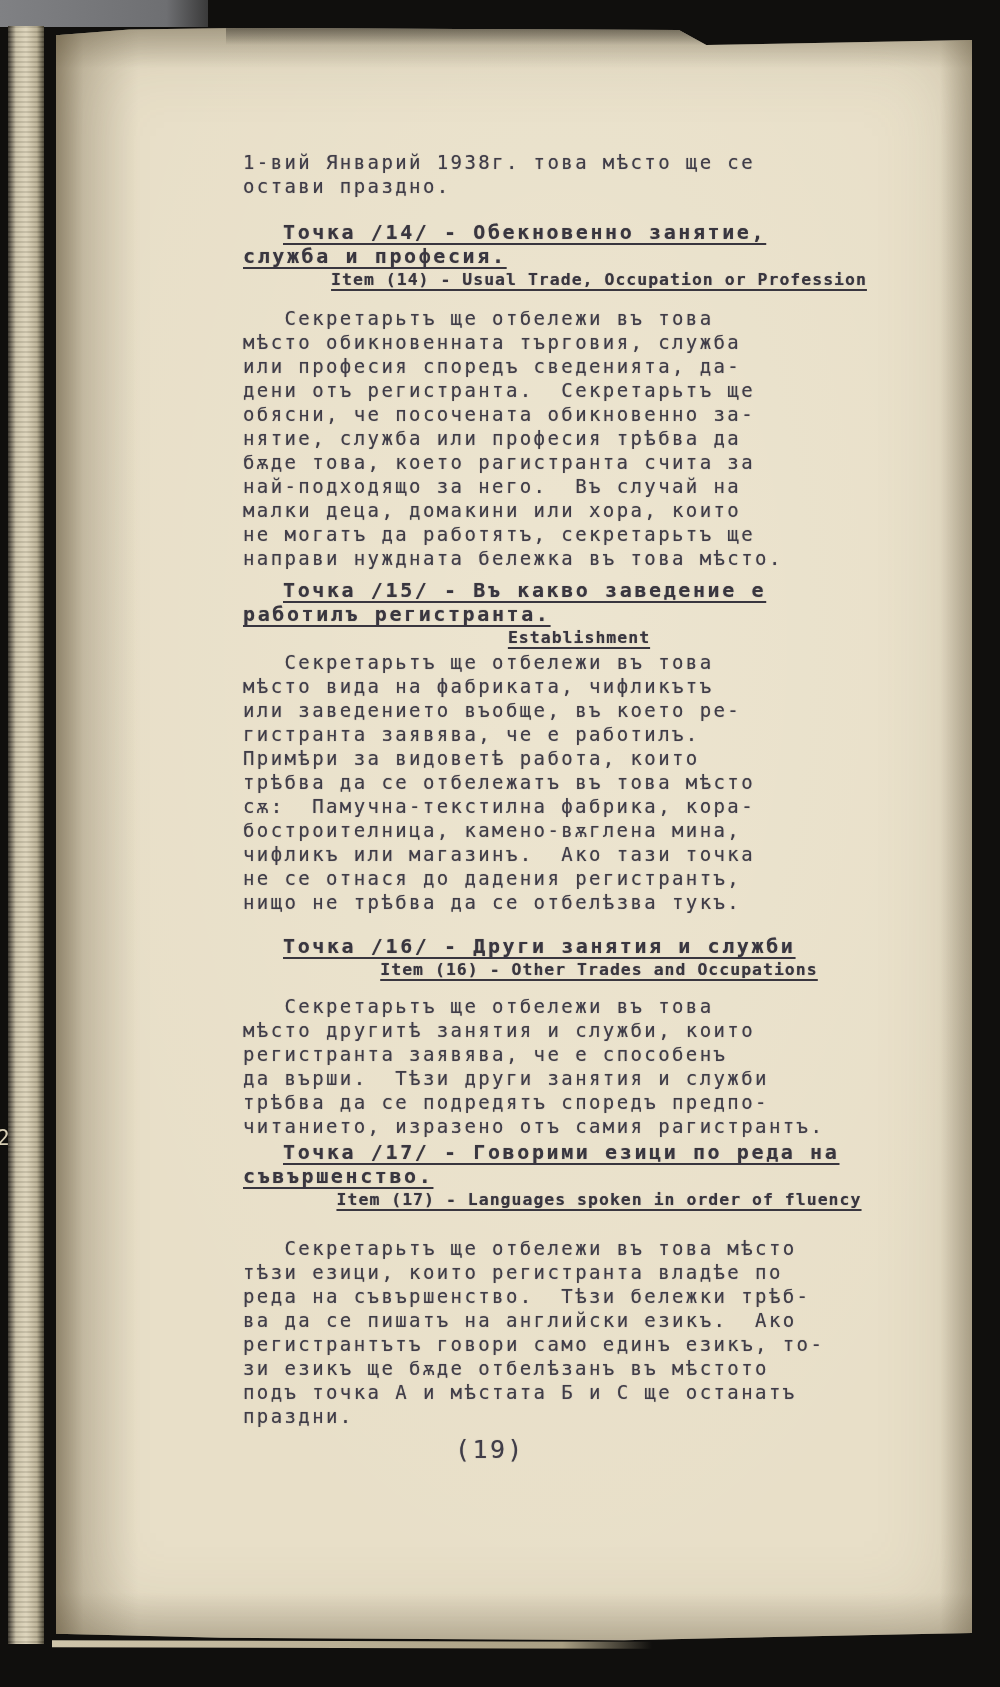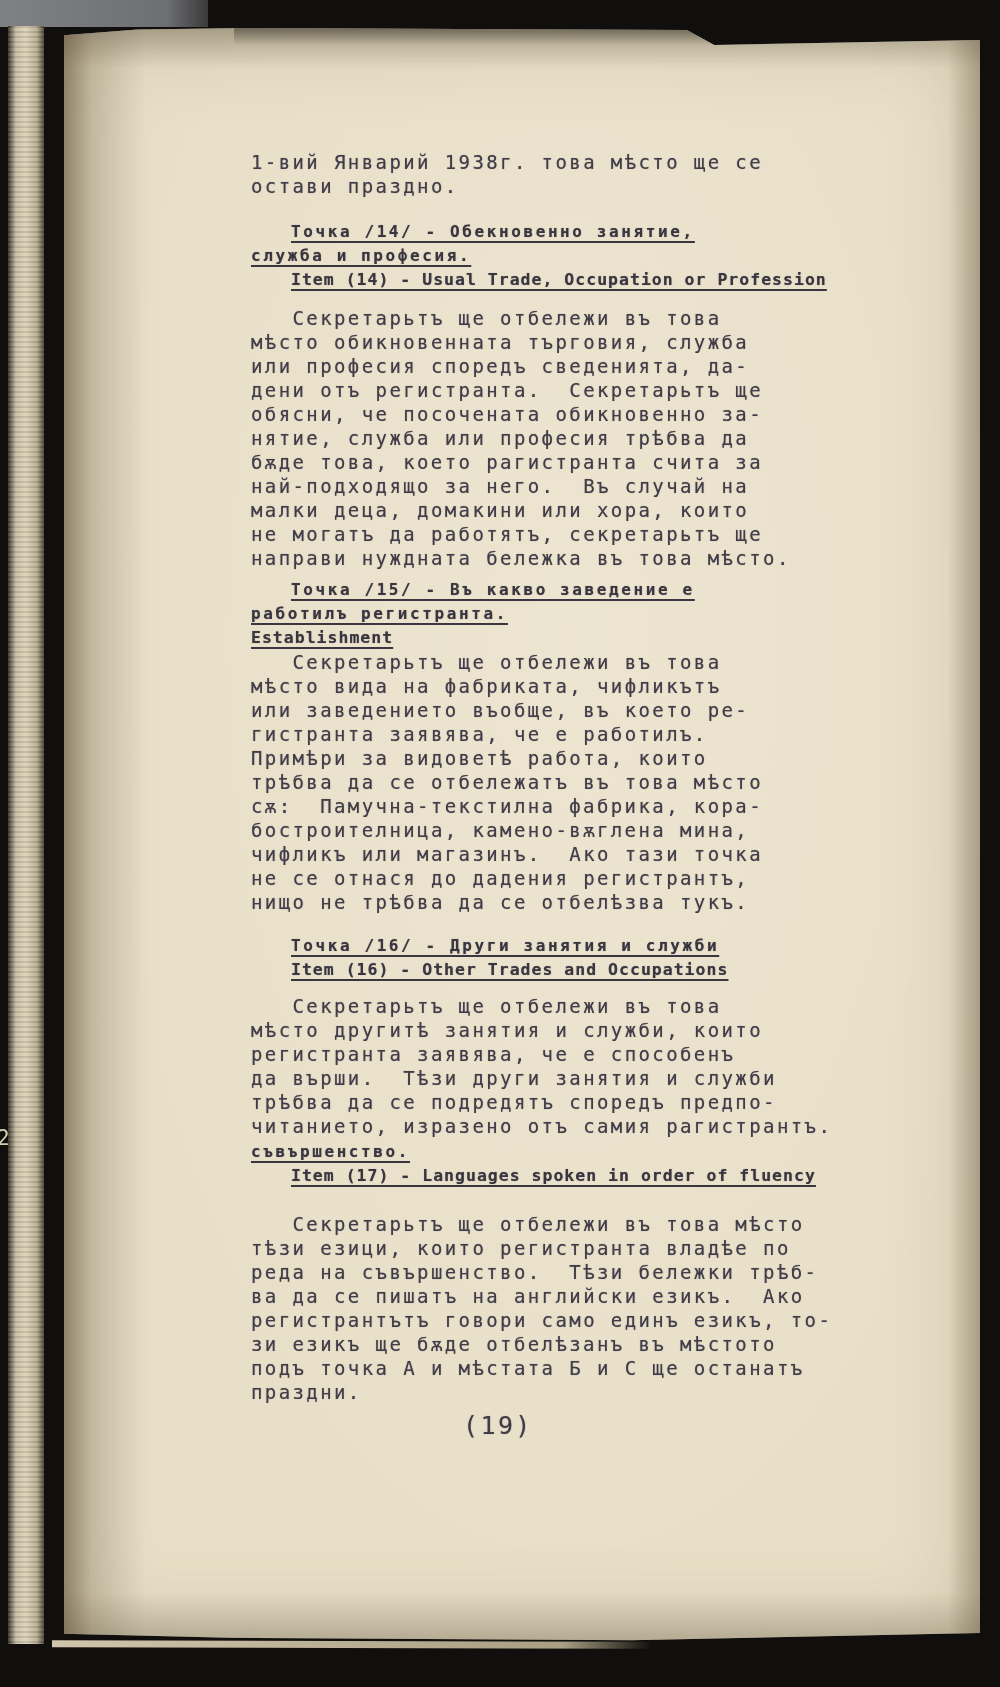"1-вий Январий 1938г. това мѣсто" .page { left: 64px -> 56px }
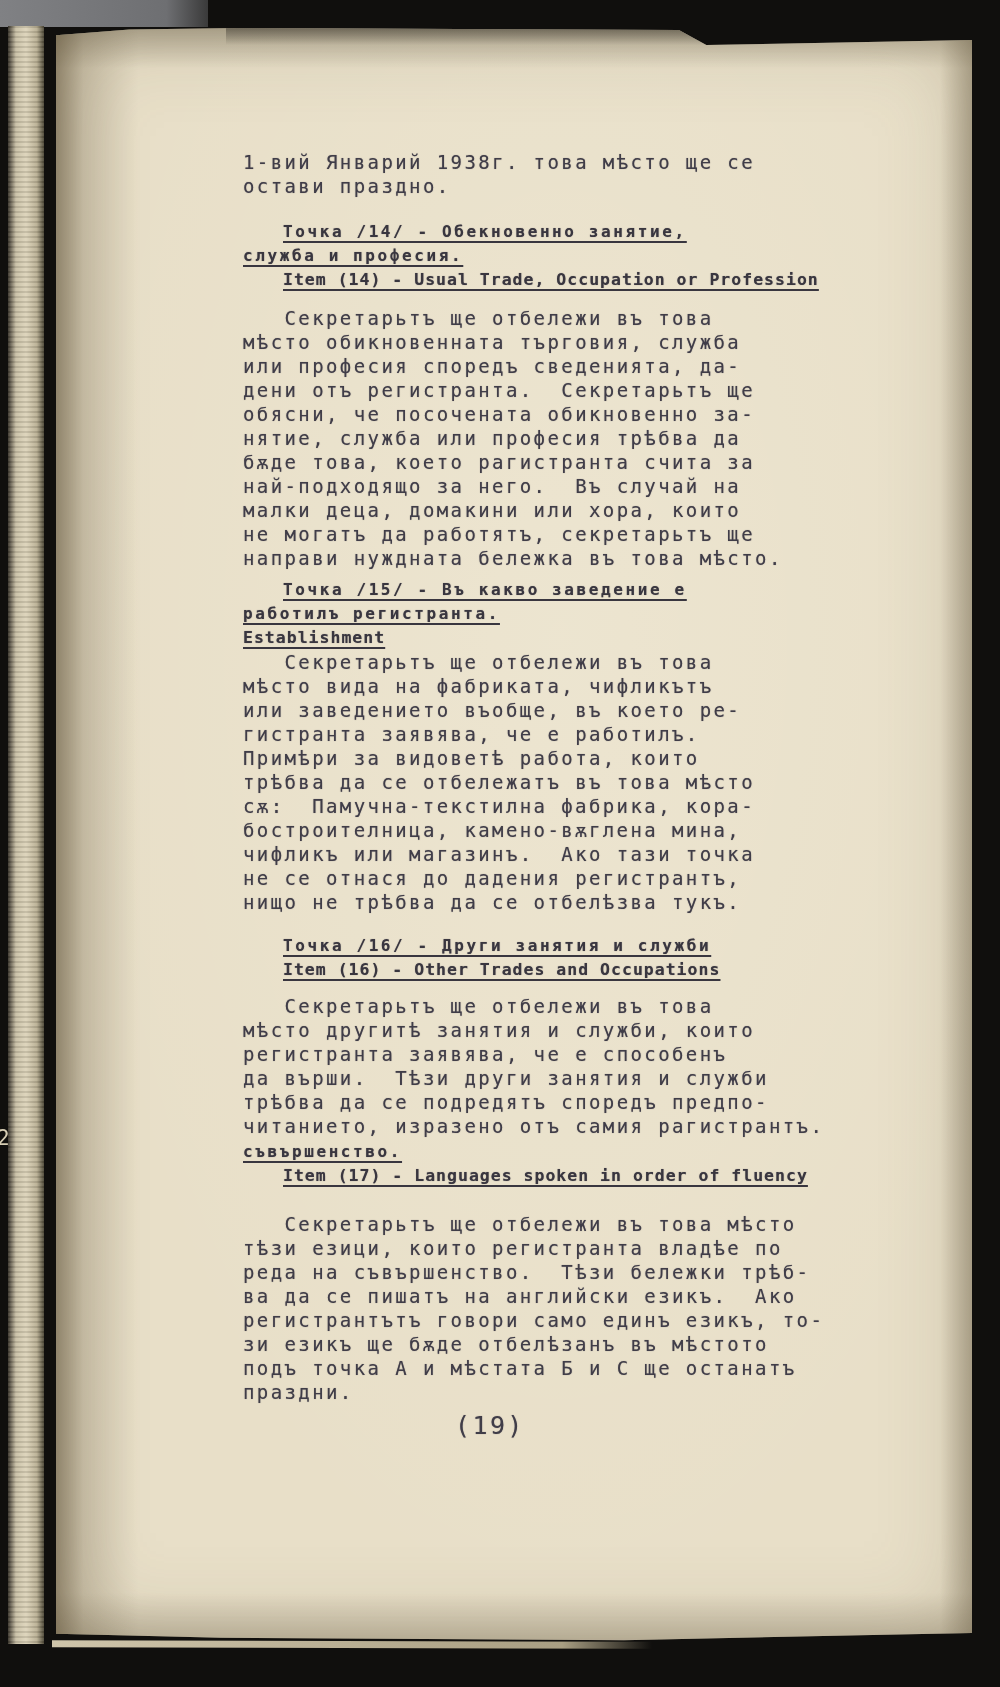"Точка /14/ - Обекновенно занятие," .hbg { font-size: 16px -> 20px }
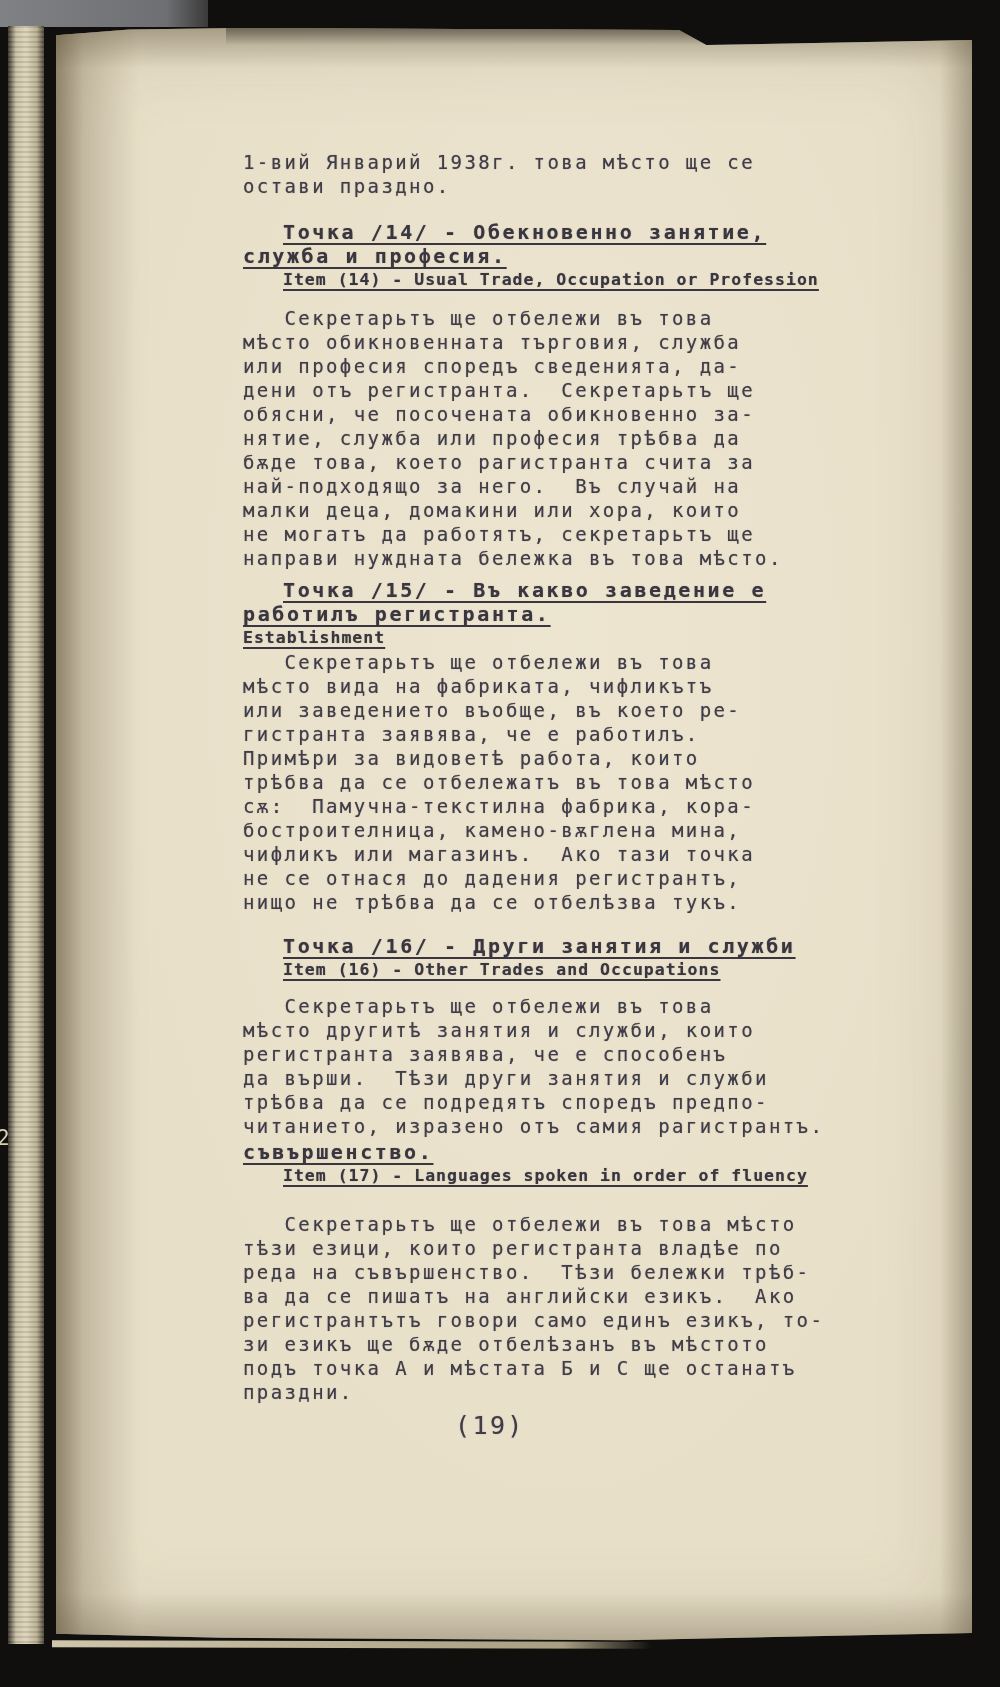"Item (14) - Usual Trade," .hen { text-align: none -> center }
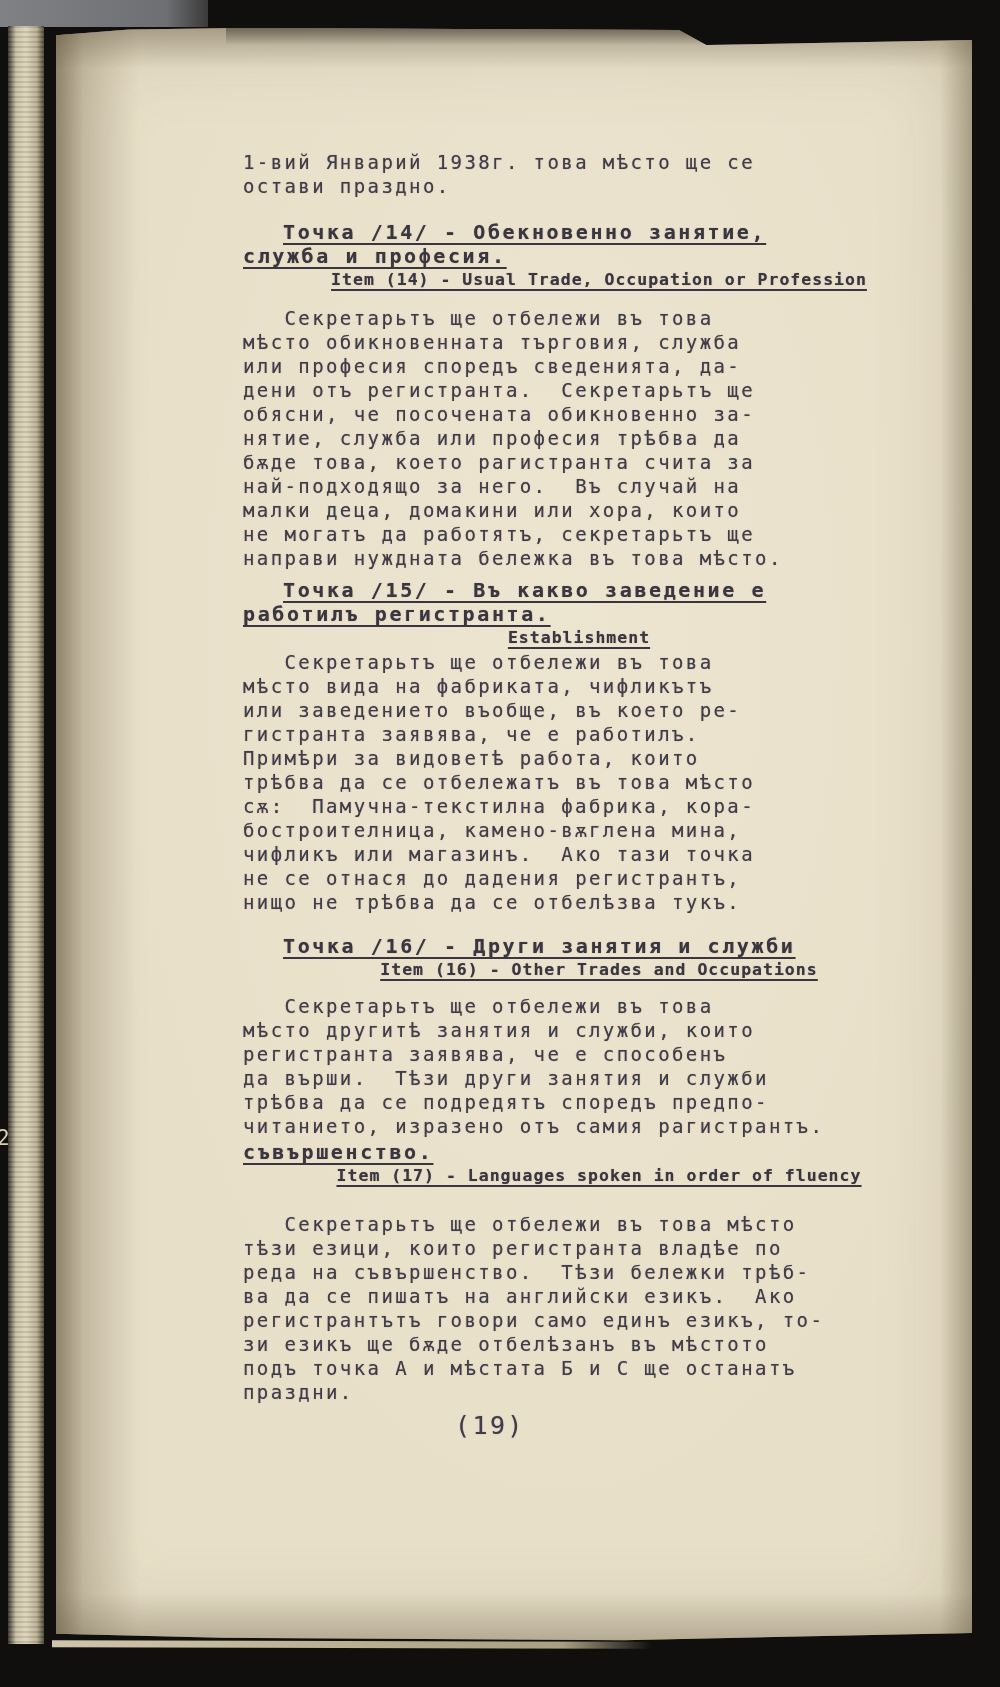"Точка /17/ - Говорими езици" span.hl { html: none -> <span>Точка /17/ - Говорими езици по реда на</span> }
